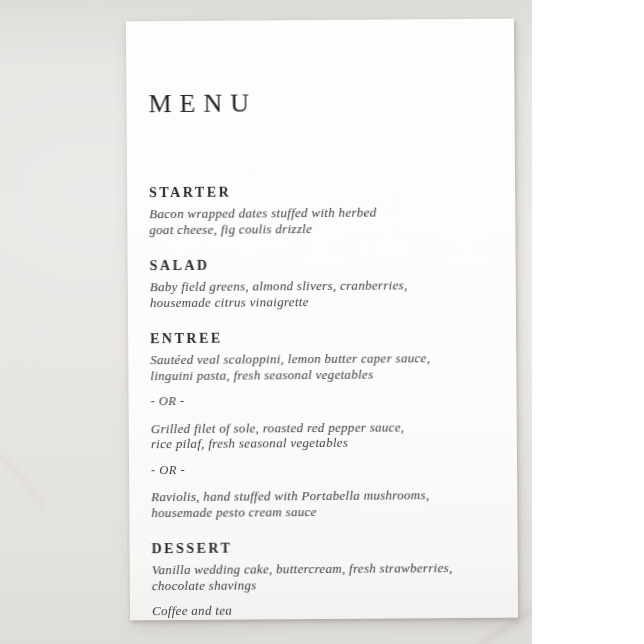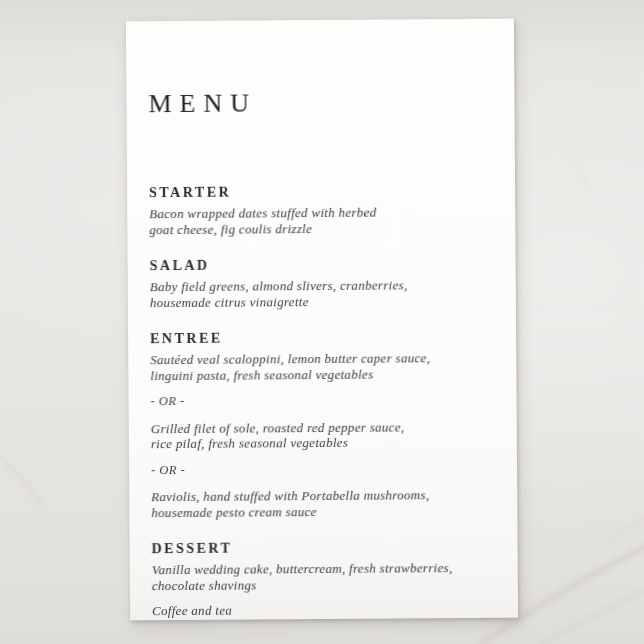"MENU" .stage { width: 644px -> 532px }
